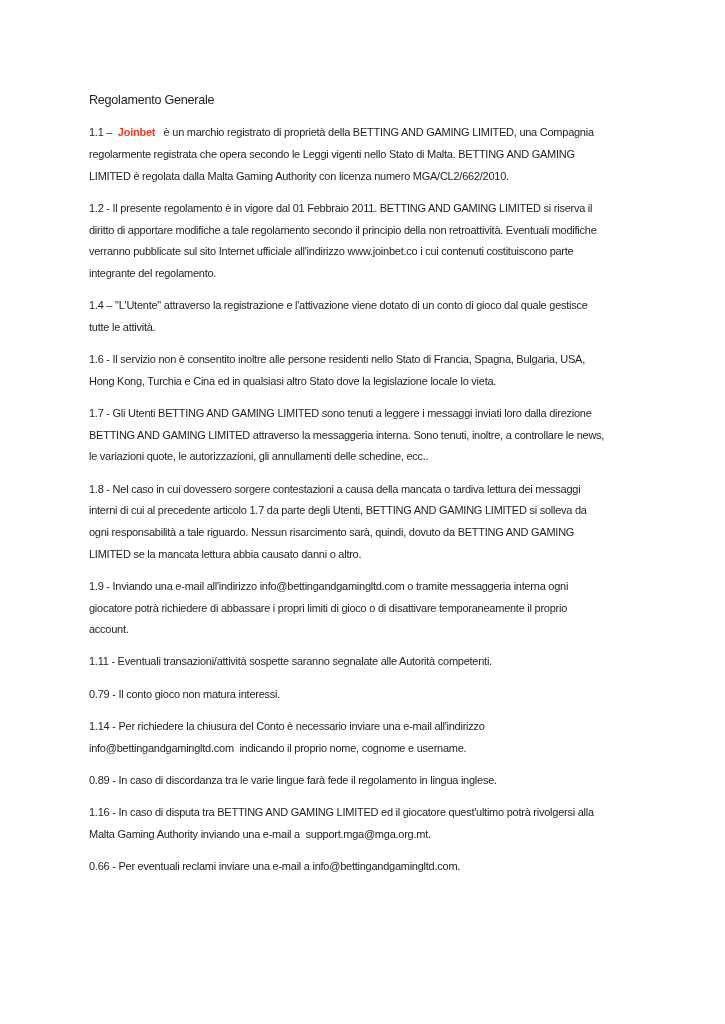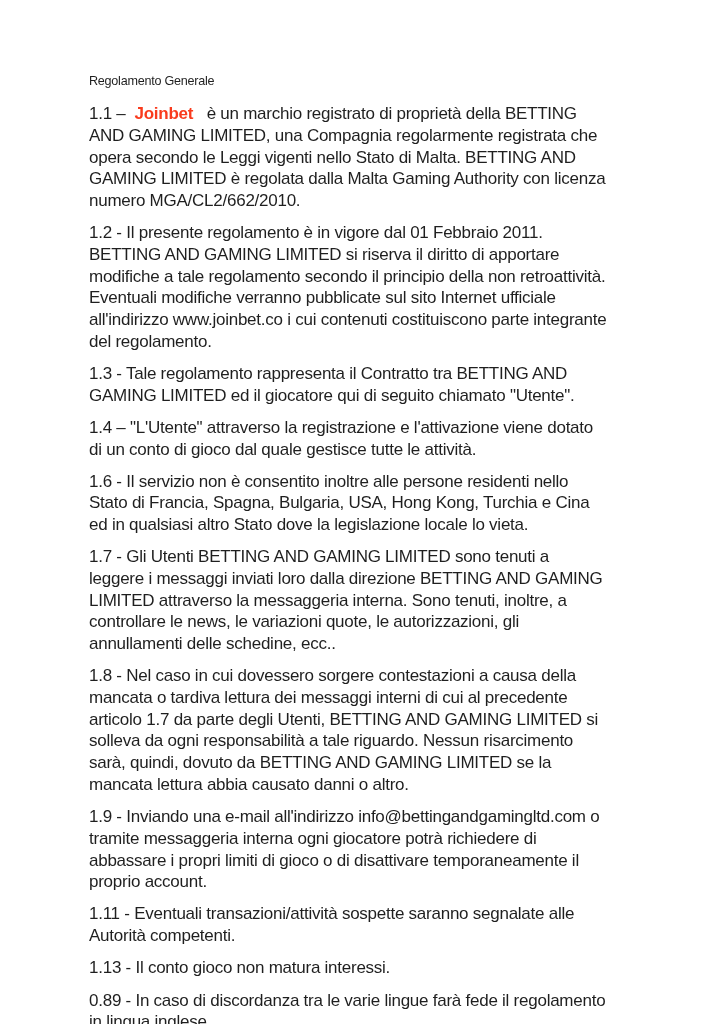"Regolamento Generale" .page { padding: 71px 58px 40px 89px -> 90px 58px 40px 89px }
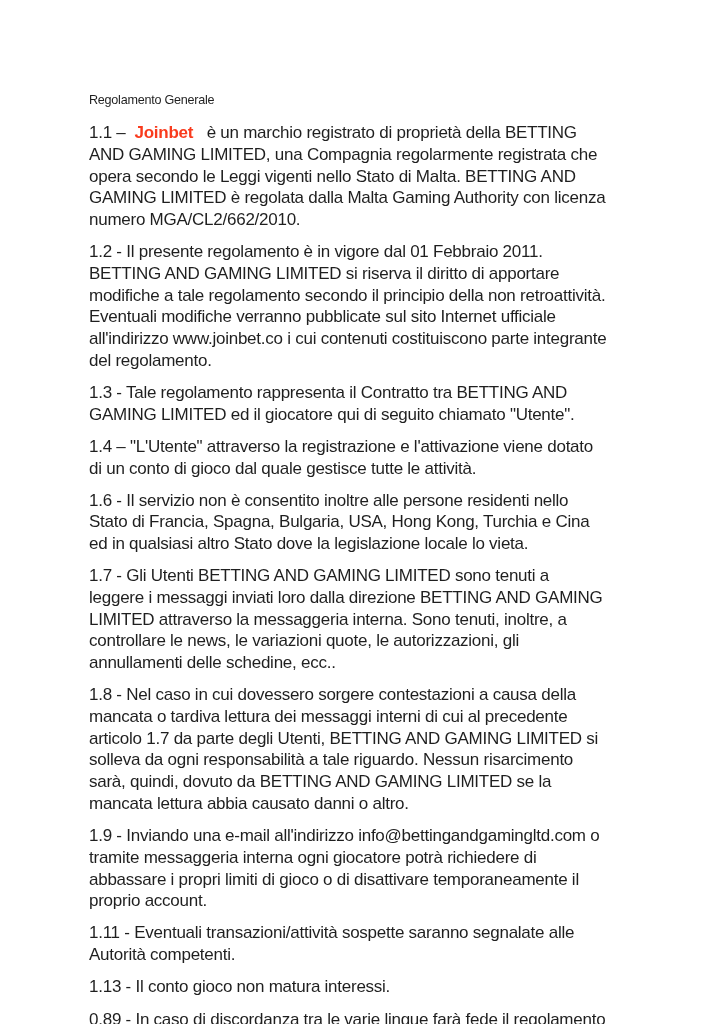"1.1 – Joinbet è un" p.para { font-size: 17px -> 11px }
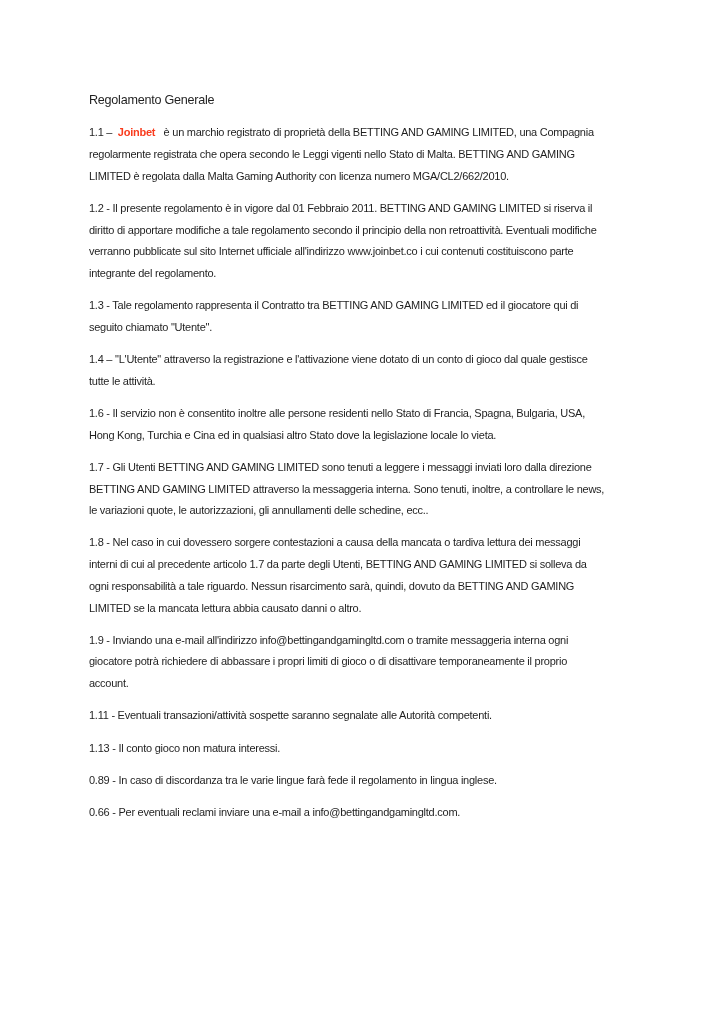"1.3 - Tale regolamento rappresenta" p.para { html: <p><span>1.3 - Tale regolamento rappresenta il Contratto tra BETTING AND GAMING LIMITED ed il giocatore qui di seguito chiamato "Utente".</span></p> -> none }
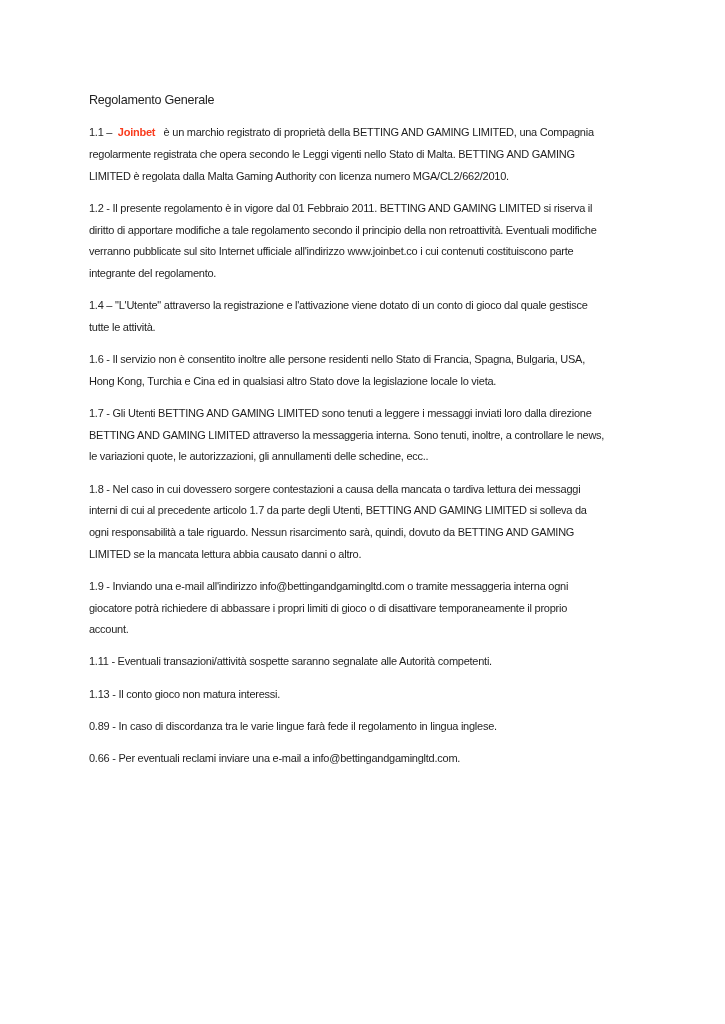"1.13 - Il conto gioco" span { text: 1.13 -> 0.79 }
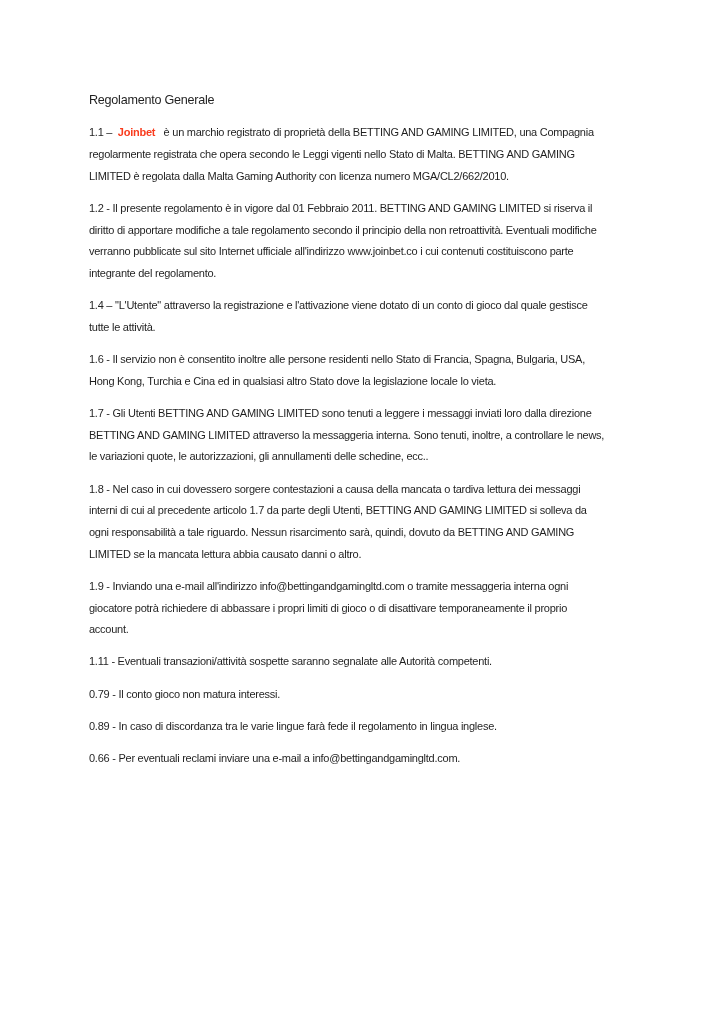"1.14 - Per richiedere la" p.para { html: none -> <p><span>1.14 - Per richiedere la chiusura del Conto è necessario inviare una e-mail all'indirizzo info@bettingandgamingltd.com indicando il proprio nome, cognome e username.</span></p> }
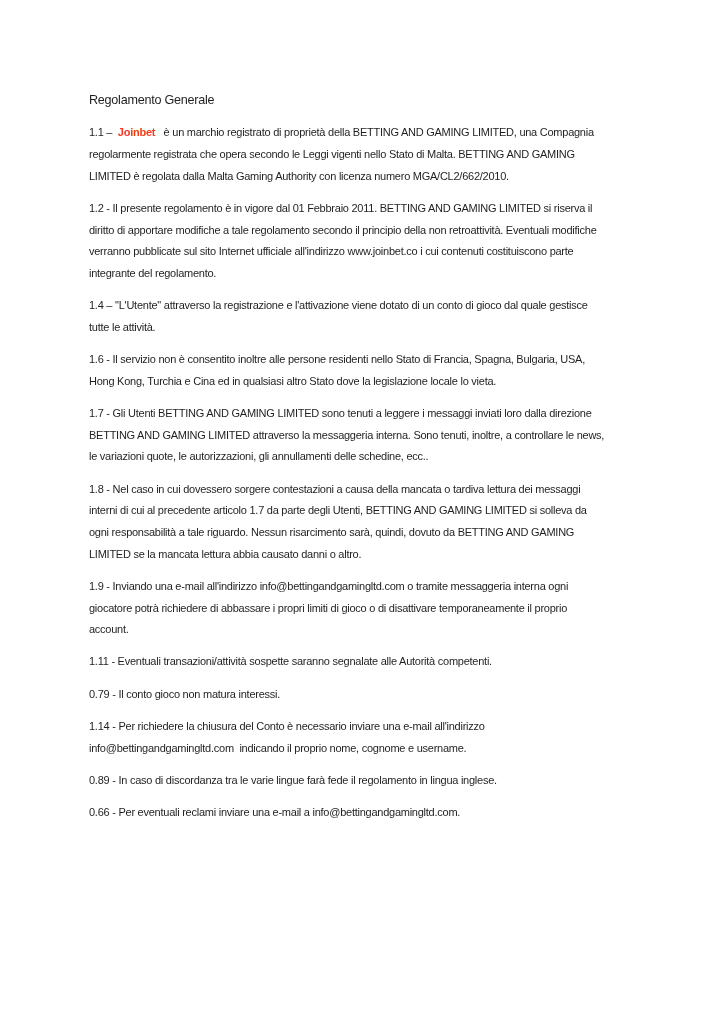"1.16 - In caso di" p.para { html: none -> <p><span>1.16 - In caso di disputa tra BETTING AND GAMING LIMITED ed il giocatore quest'ultimo potrà rivolgersi alla Malta Gaming Authority inviando una e-mail a support.mga@mga.org.mt.</span></p> }
